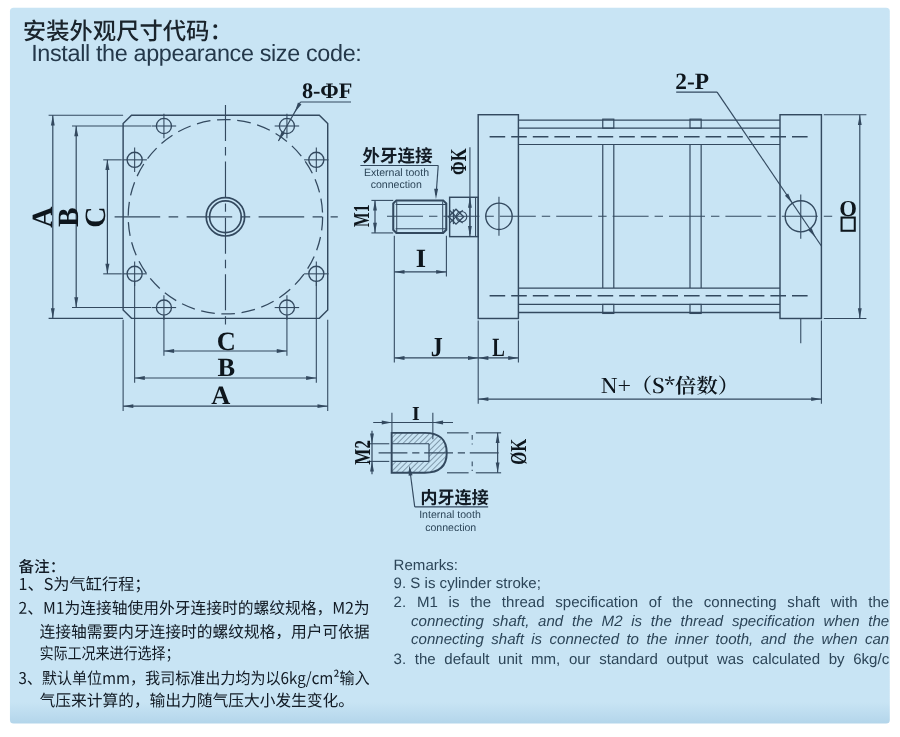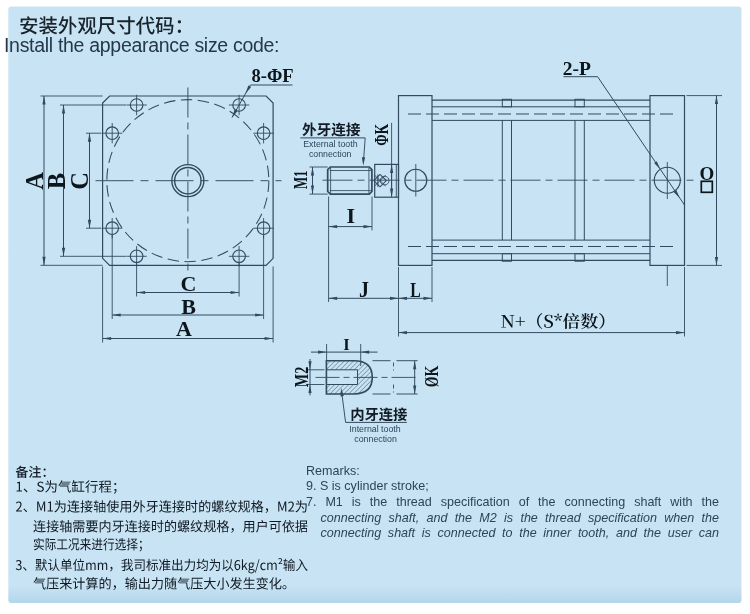"Install the appearance size code:" .t-en { left: 4px -> 26px }
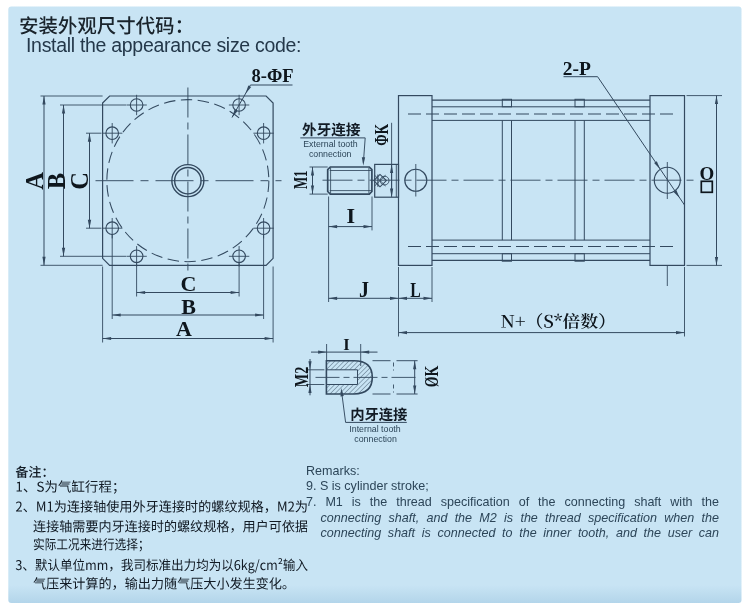"Remarks:" .rem { left: 306px -> 328px }
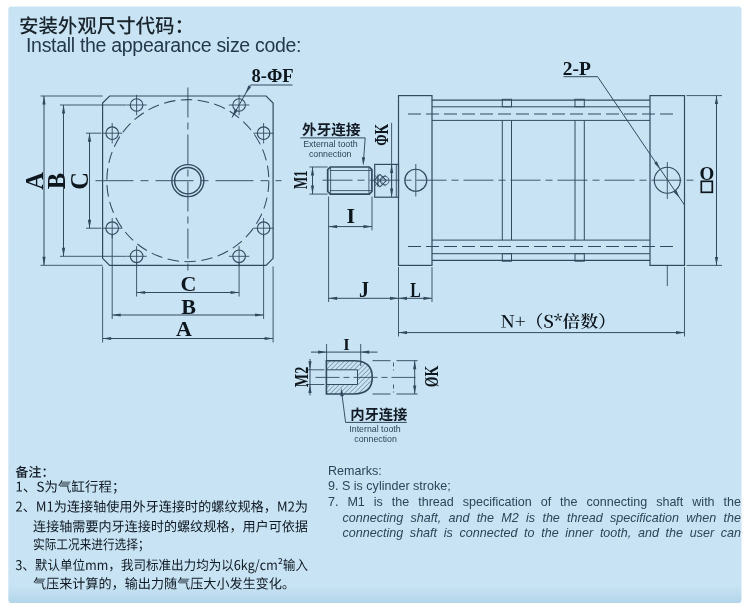"7. M1 is the thread" div.j { text: 7 -> 2 }
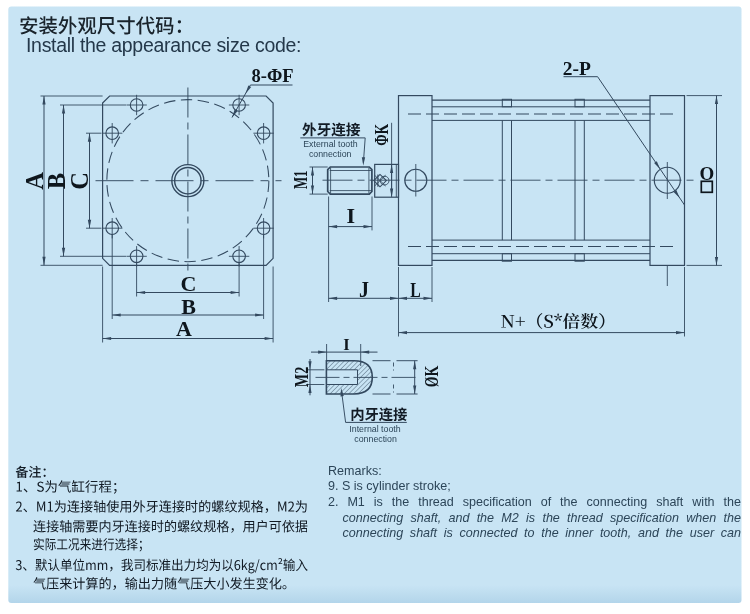"connecting shaft is connected to" div.j { text: user -> when }
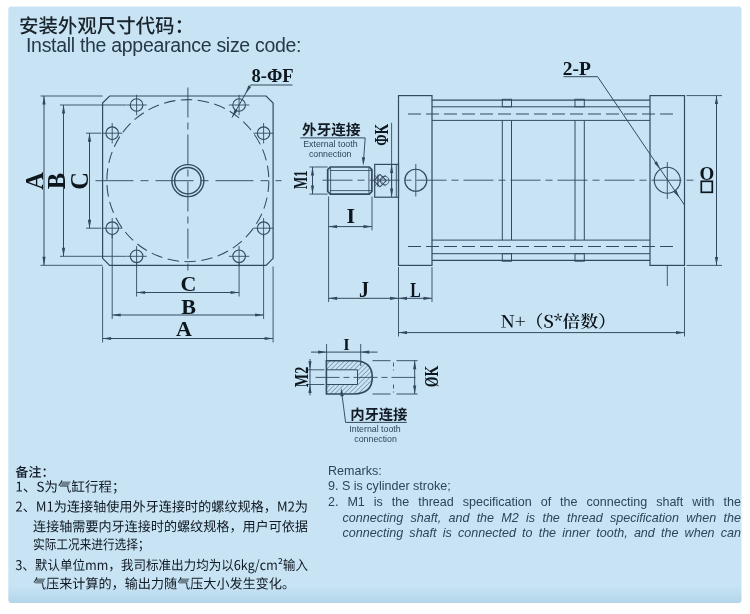"3. the default unit mm," div.j { html: none -> <div>3. the default unit mm, our standard output was calculated by 6kg/c</div> }
